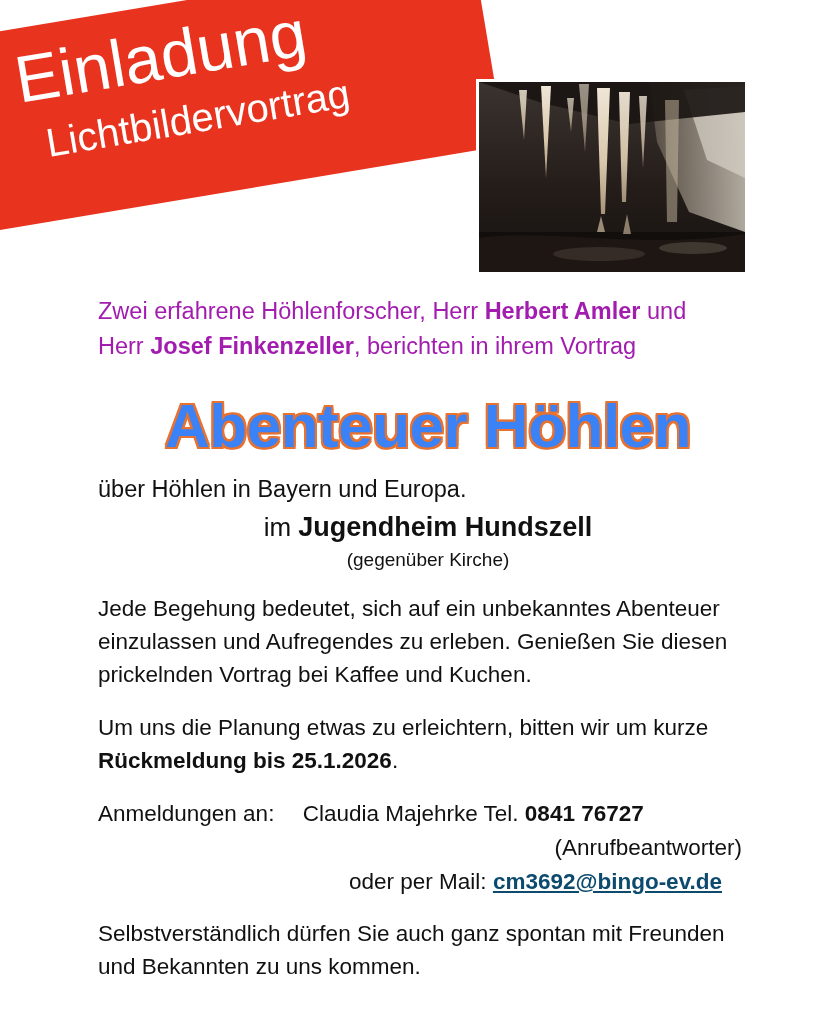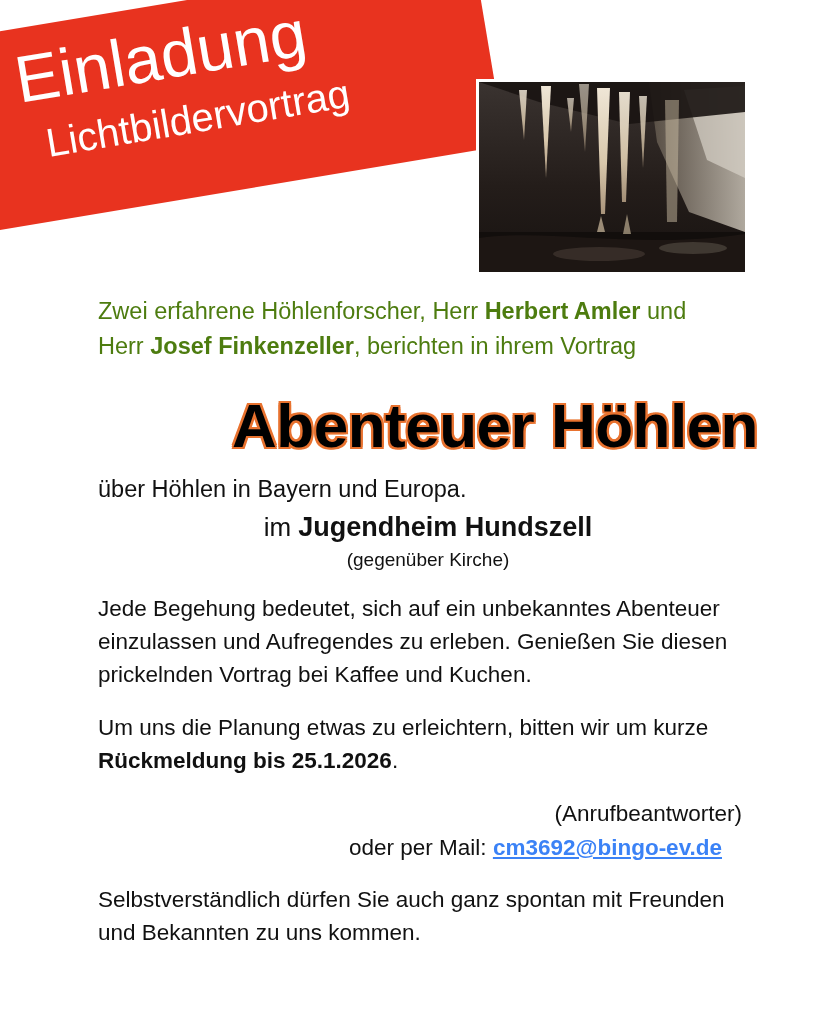"Zwei erfahrene Höhlenforscher, Herr" .line { color: #4d7c0f -> #a21caf }
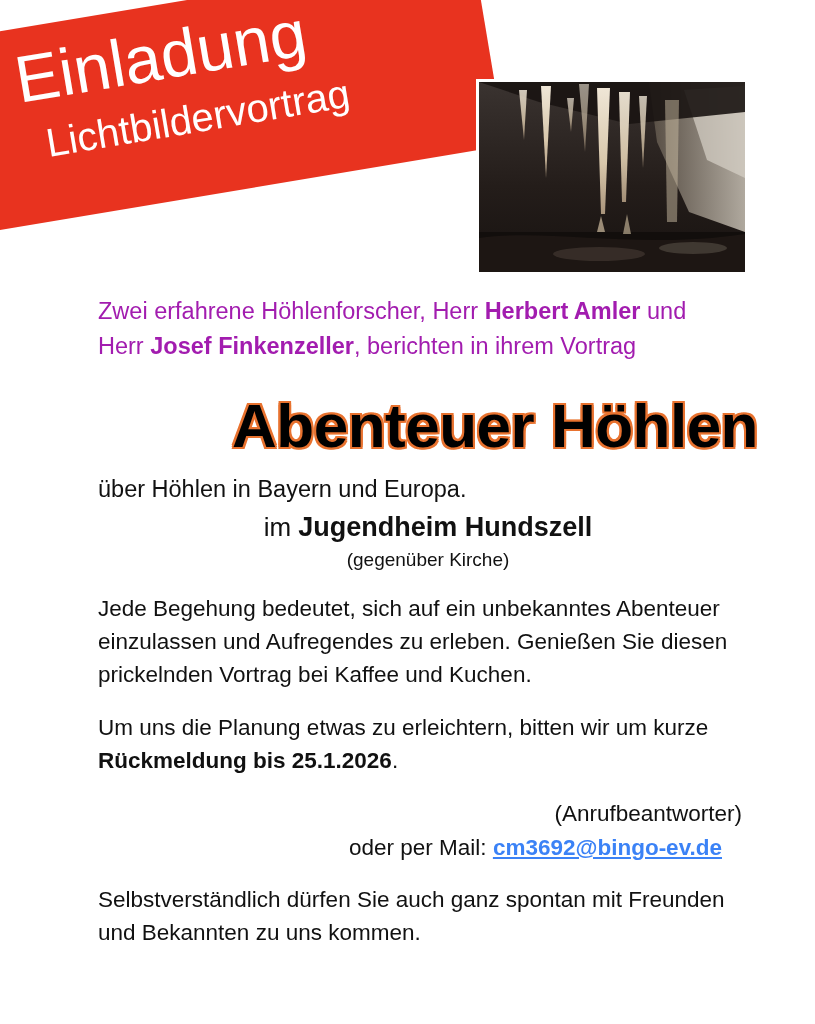"Abenteuer Höhlen" .headline { color: #000000 -> #3b82f6; text-align: right -> center }
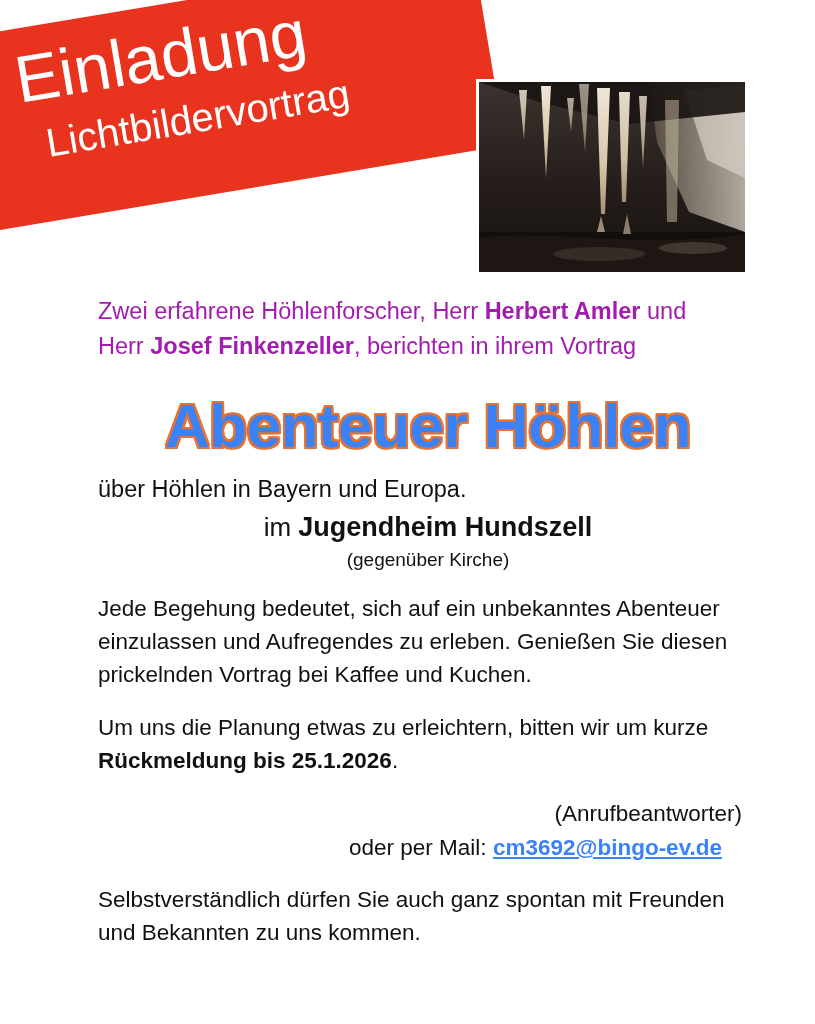"Anmeldungen an: Claudia Majehrke Tel." div { html: none -> <div> <span>Anmeldungen an:</span> <span>Claudia Majehrke Tel. </span><b>0841 76727</b> </div> }
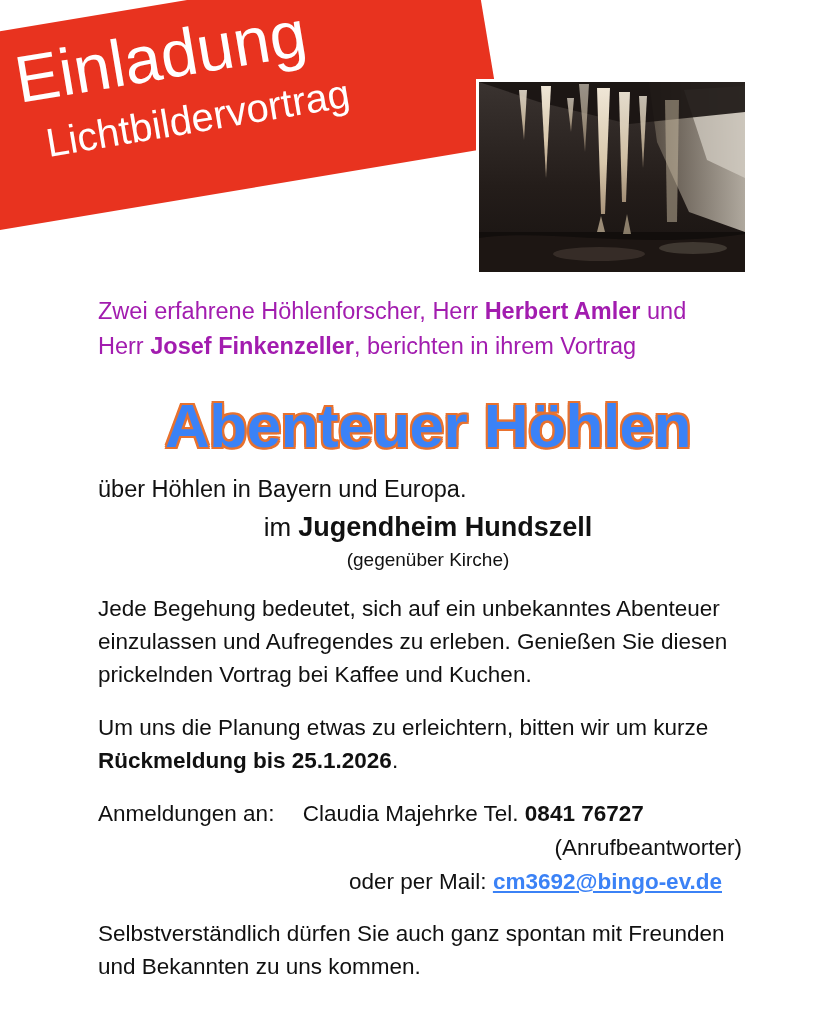"cm3692@bingo-ev.de" a.mail { color: #3b82f6 -> #0c4a6e }
